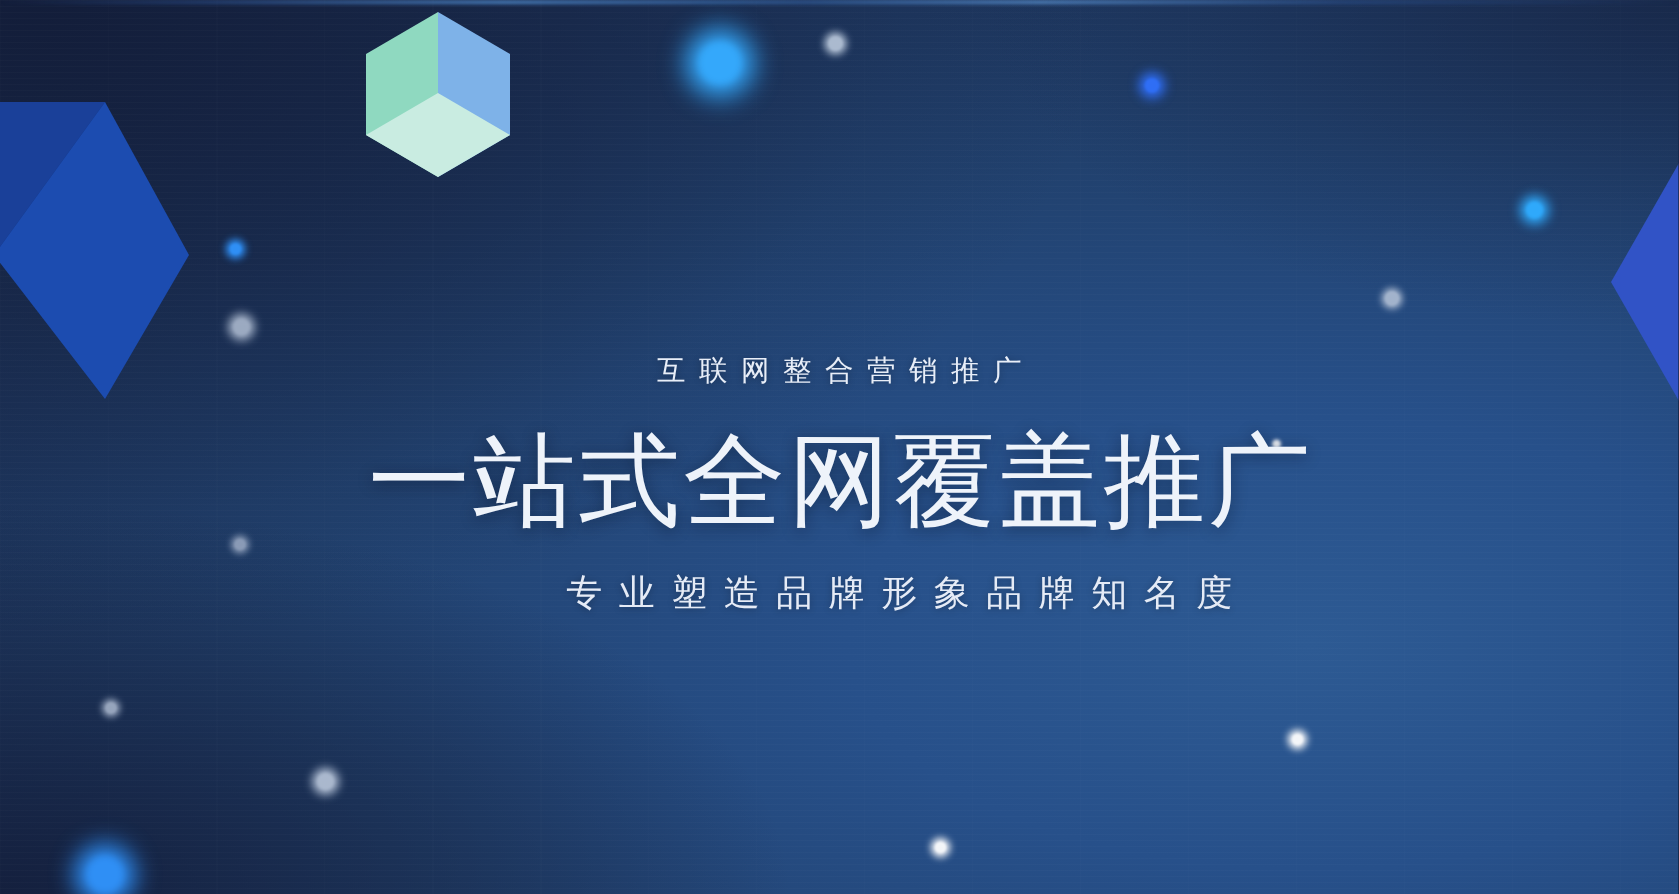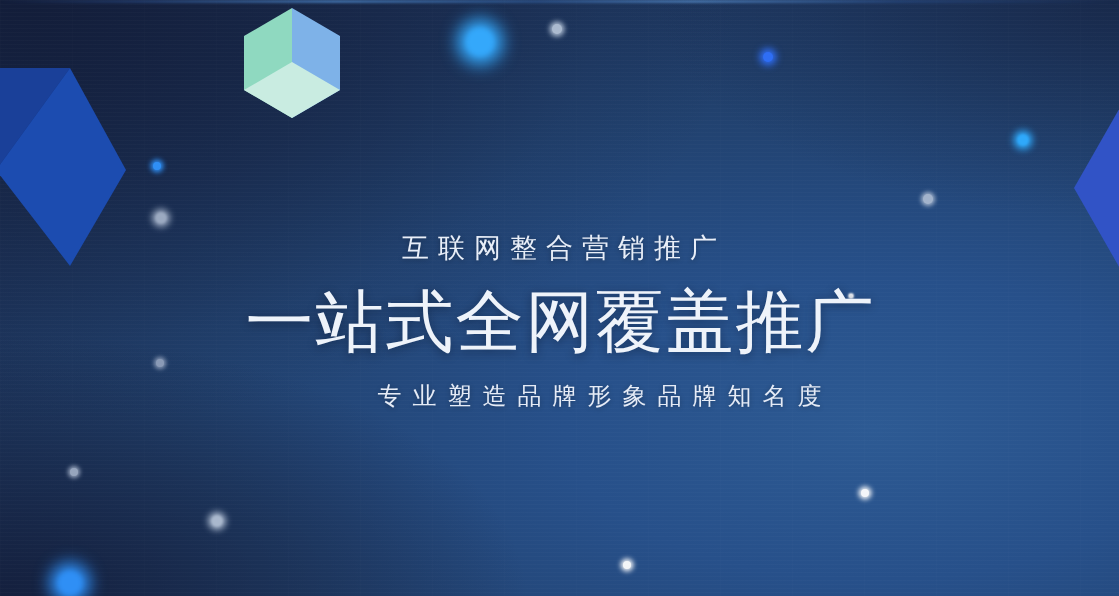"互联网整合营销推广" .eyebrow { font-size: 27px -> 19px }
